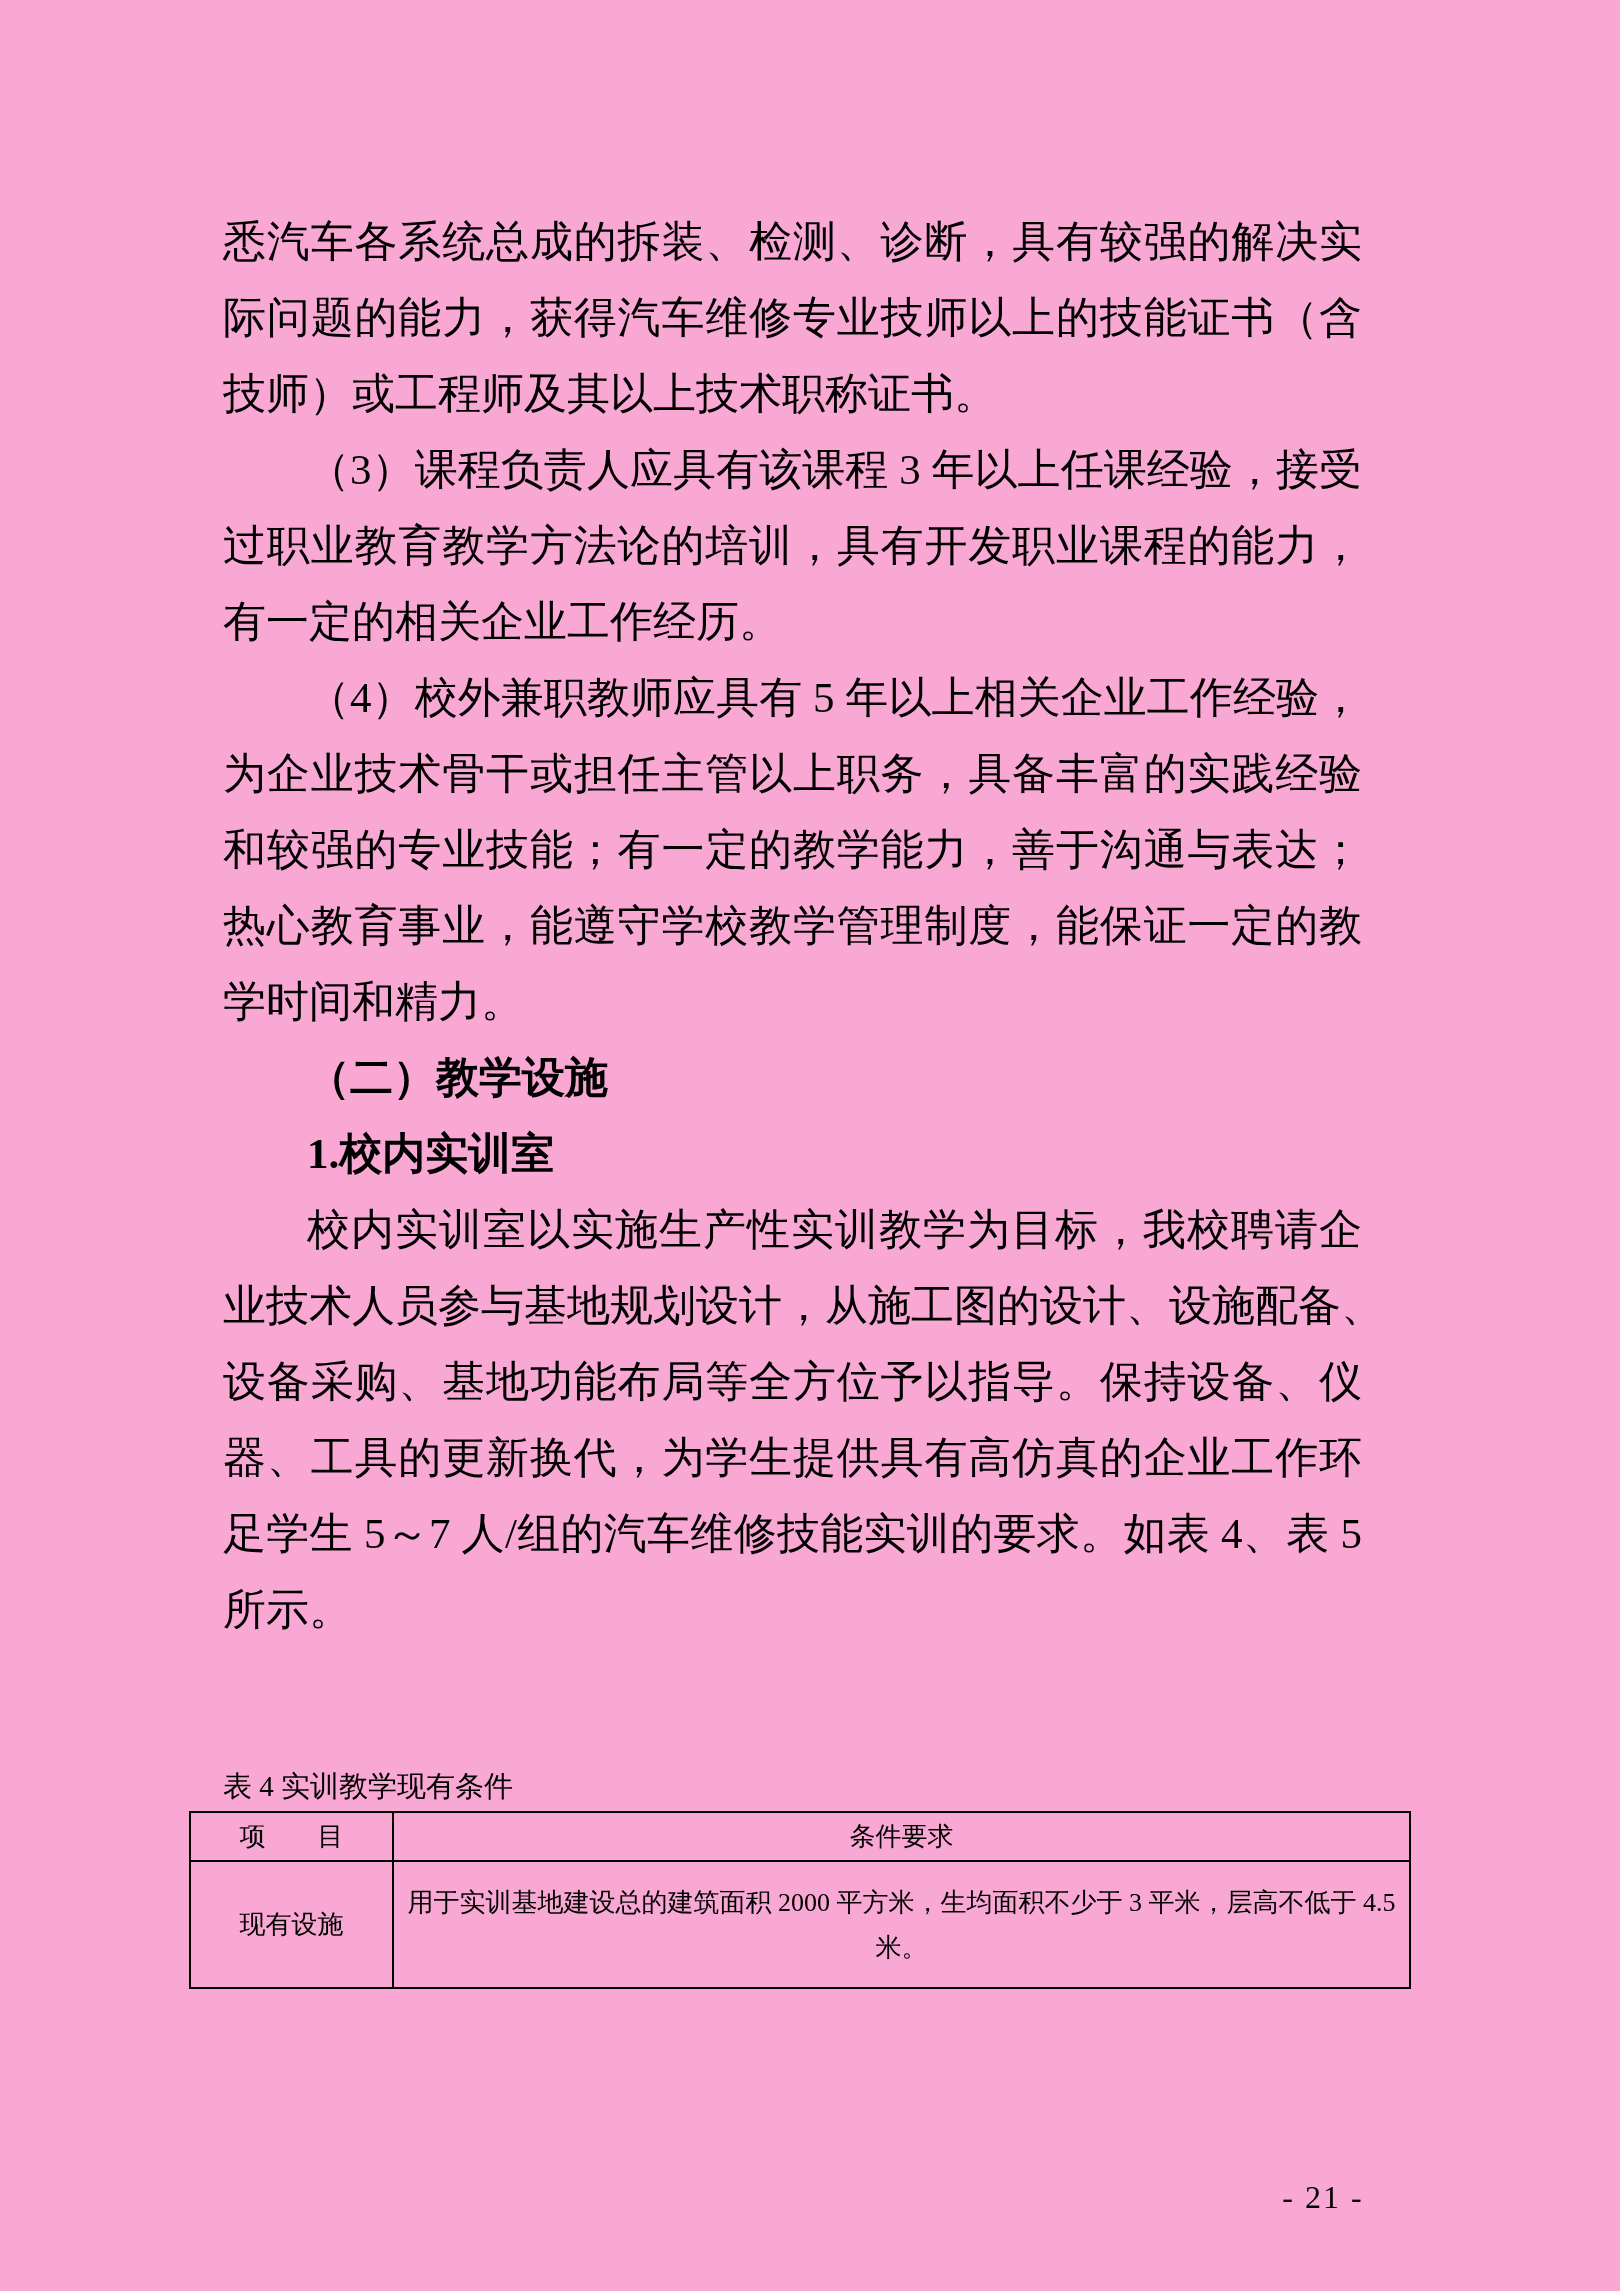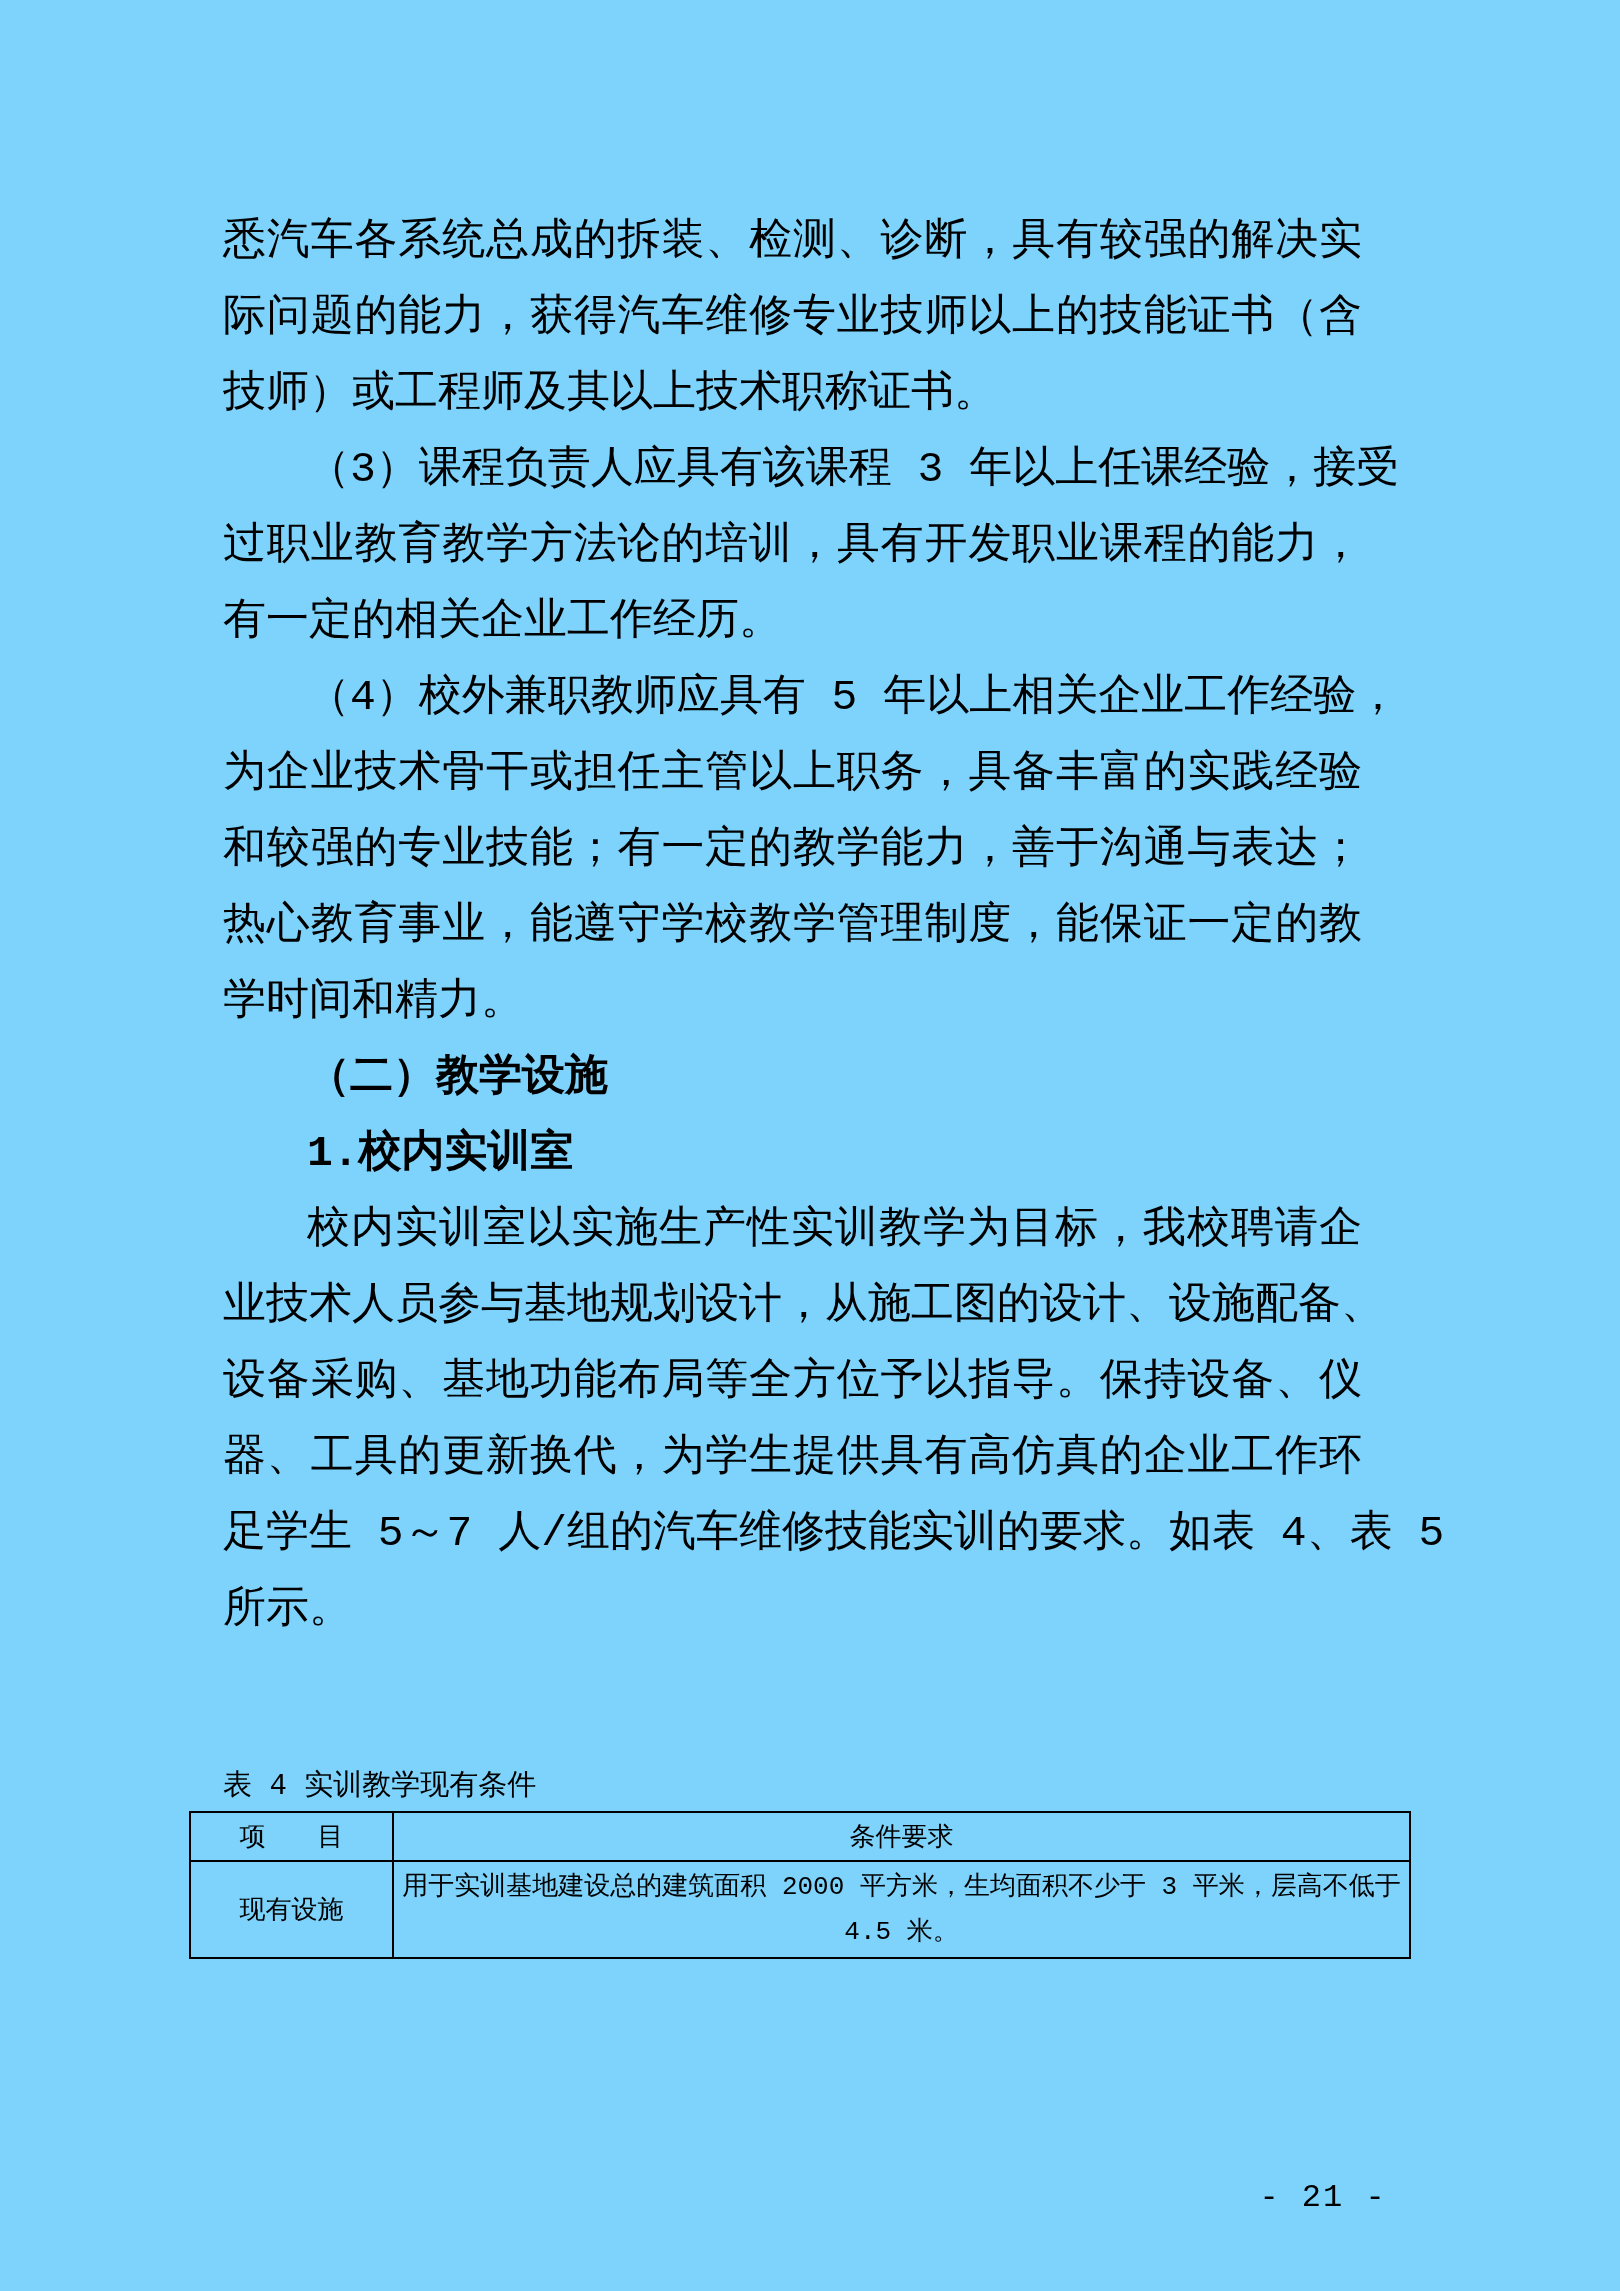"悉汽车各系统总成的拆装、检测、诊断，具有较强的解决实" .page { background: #7dd3fc -> #f9a8d4; font-family: Liberation Mono, monospace -> Liberation Serif, serif }
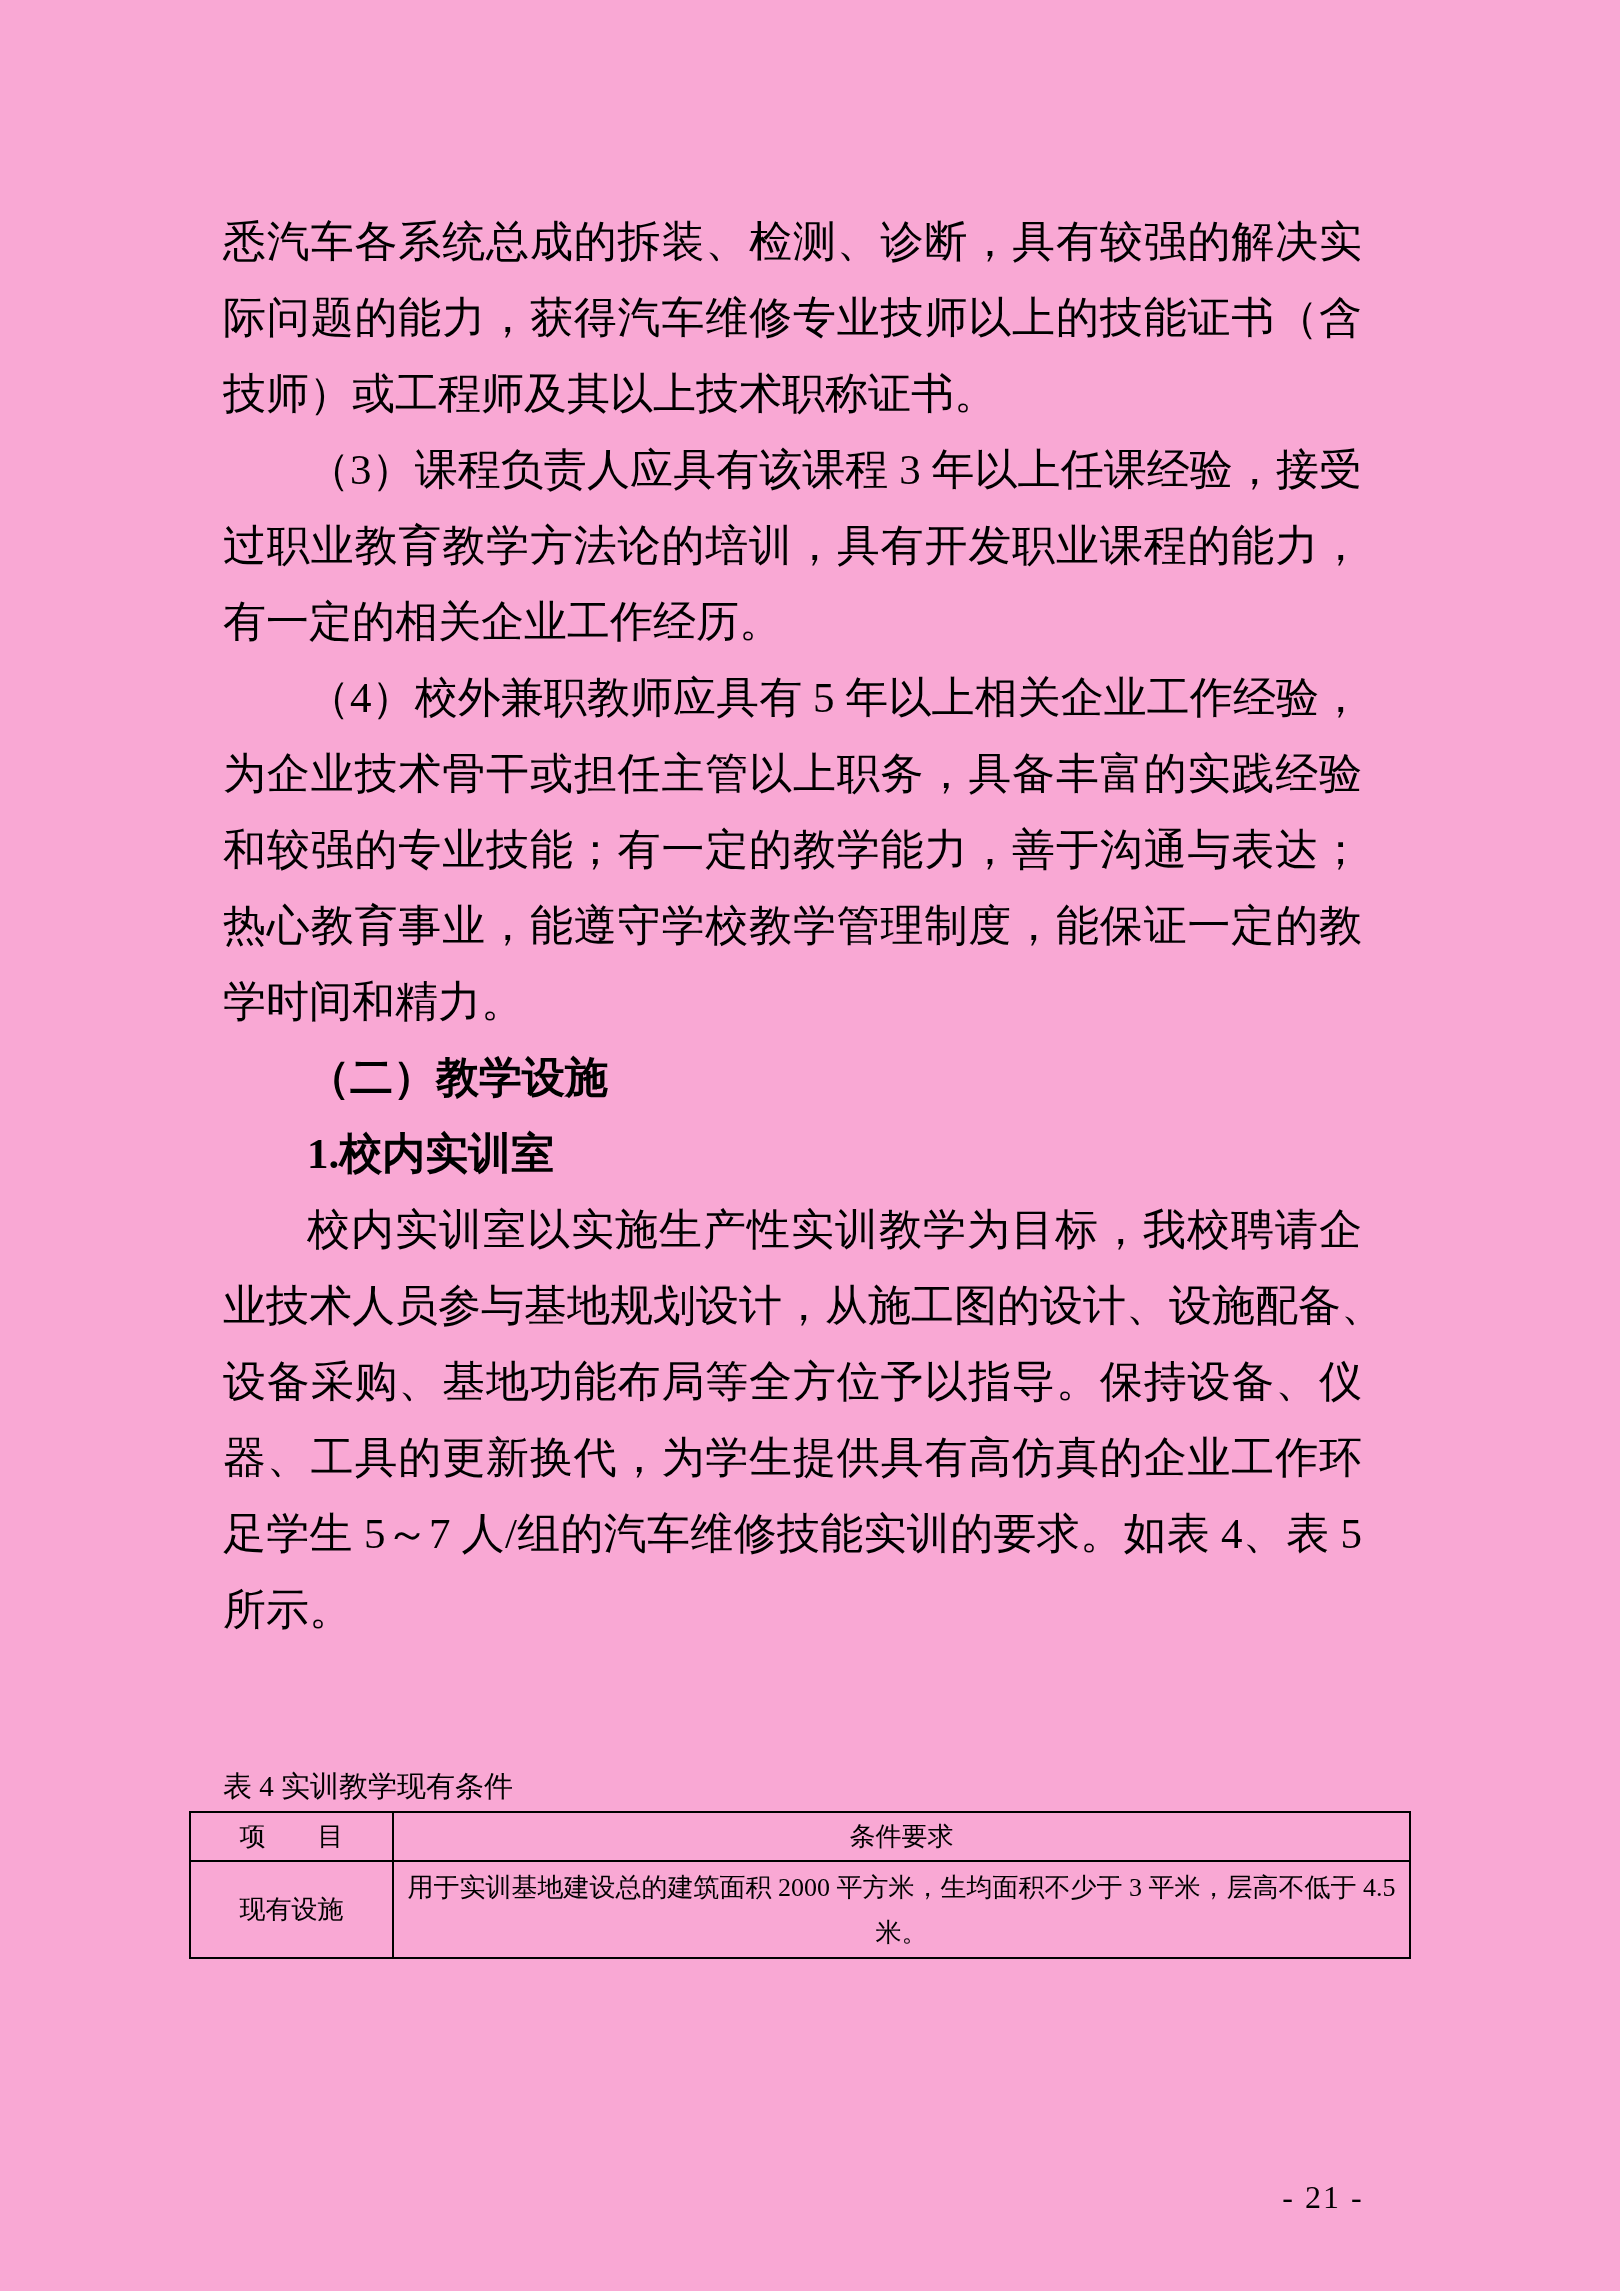"现有设施" .cond-table tbody tr { height: 97px -> 127px }
